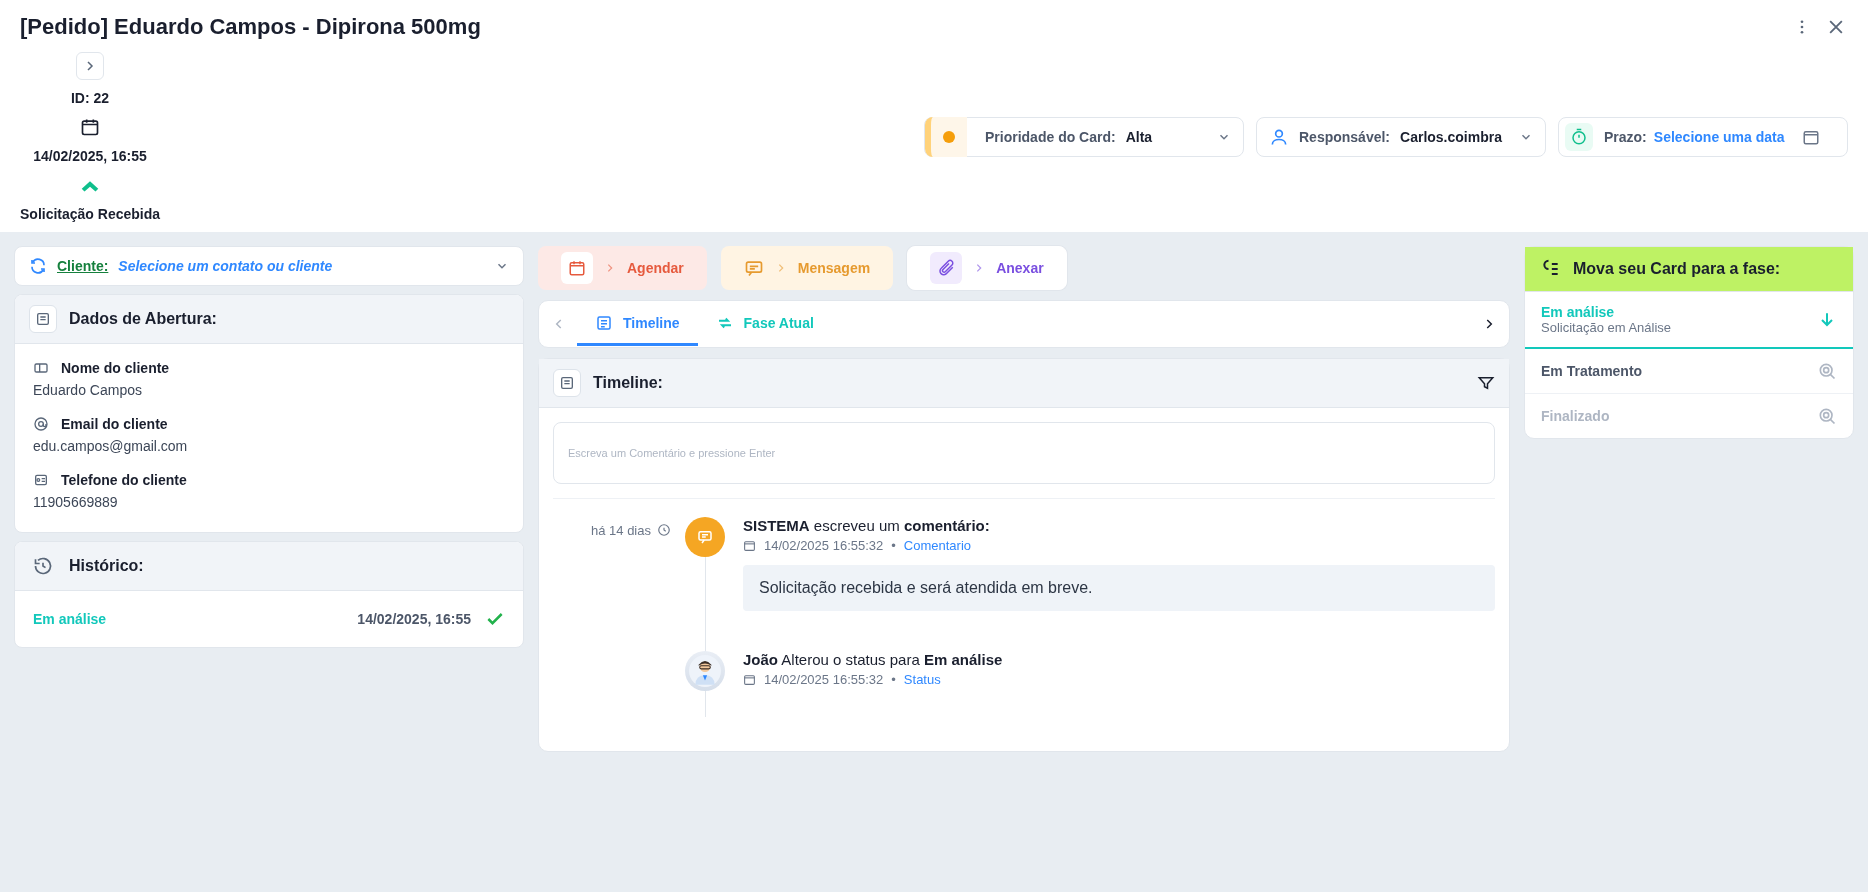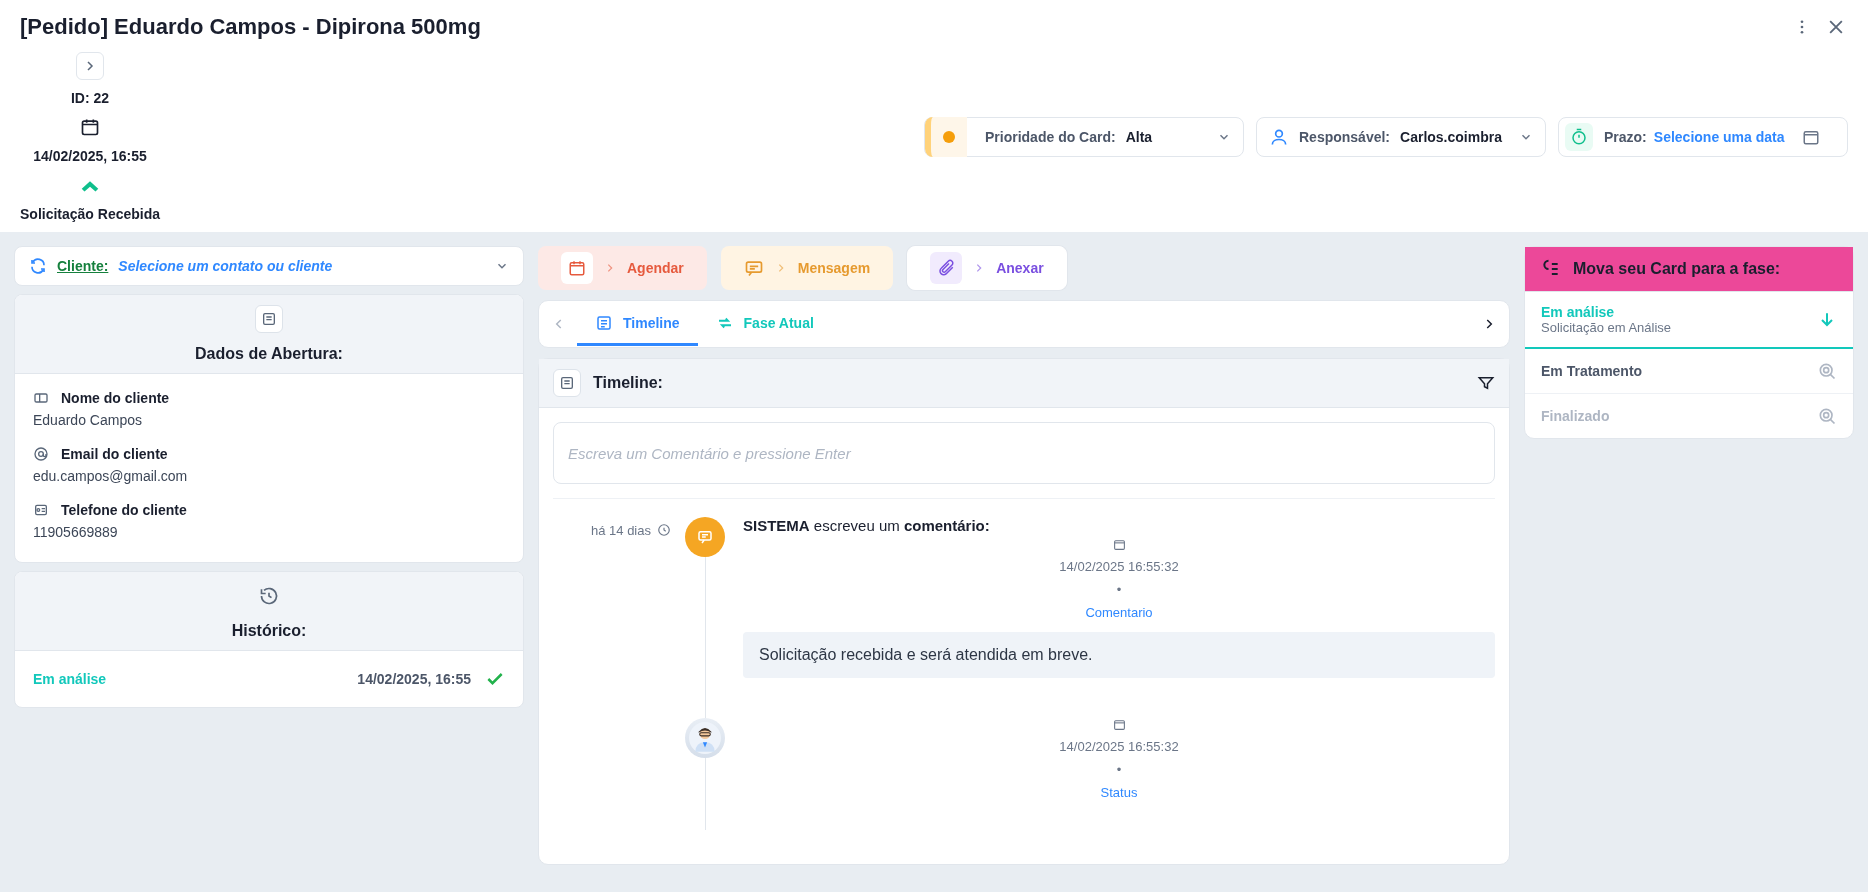"Mova seu Card para a" .move-header { background: #ec4899 -> #bef264 }
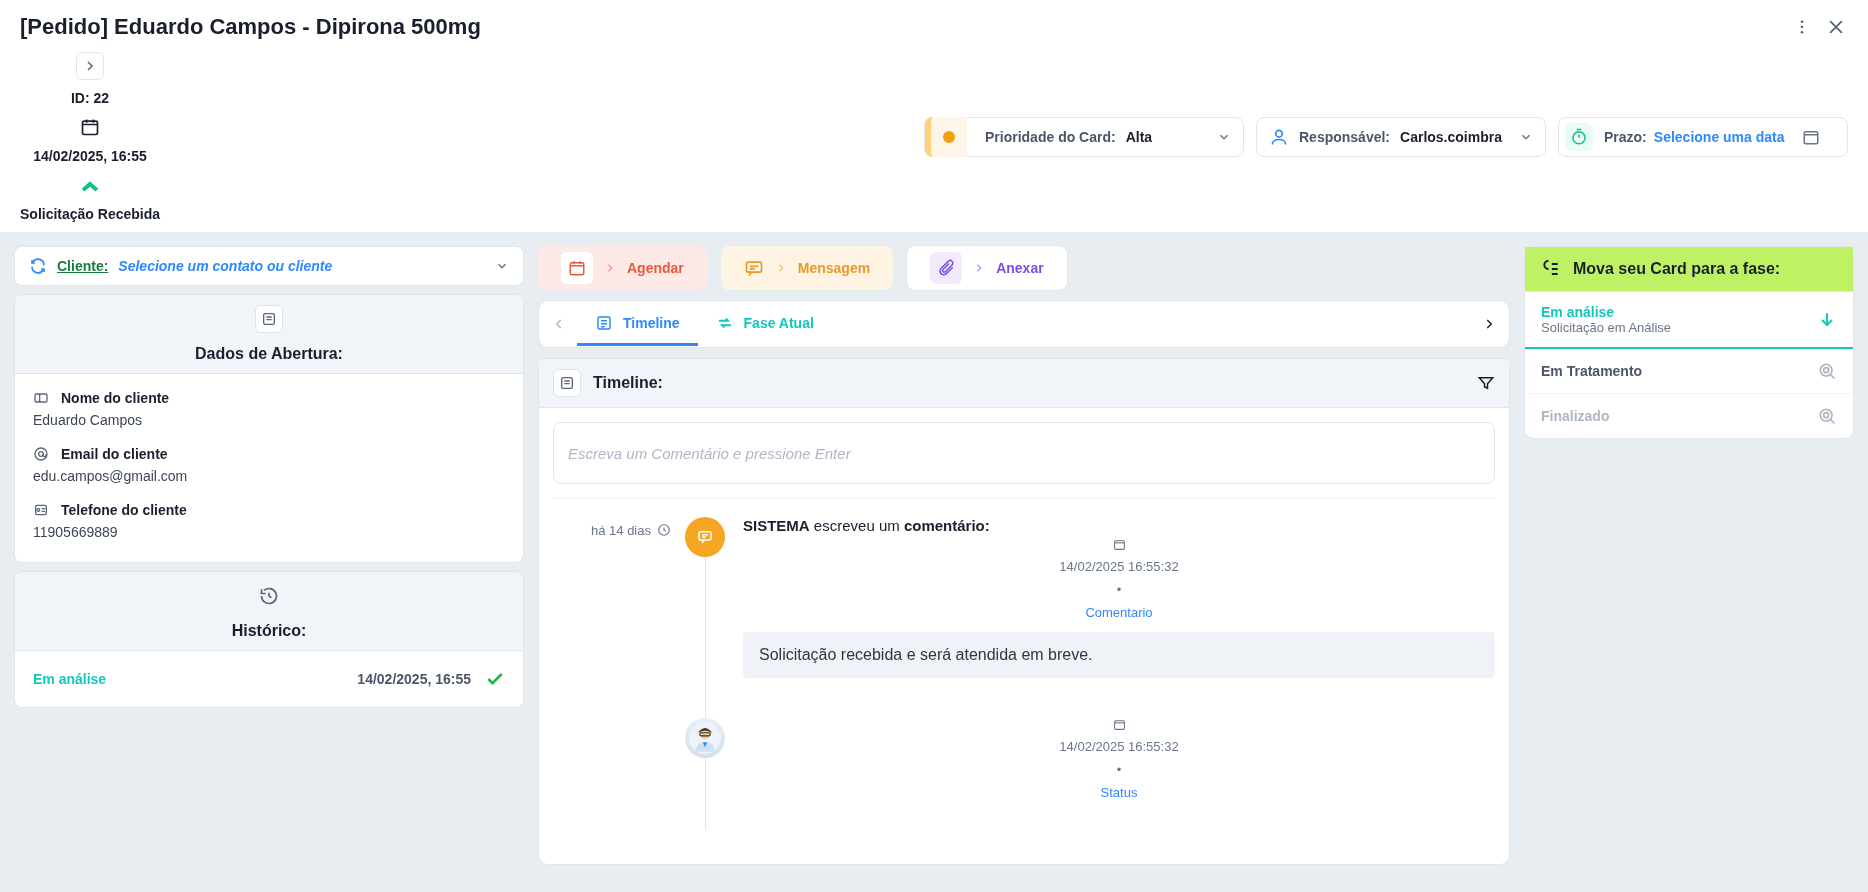"Dados de Abertura:" .section-header { flex-direction: column -> none }
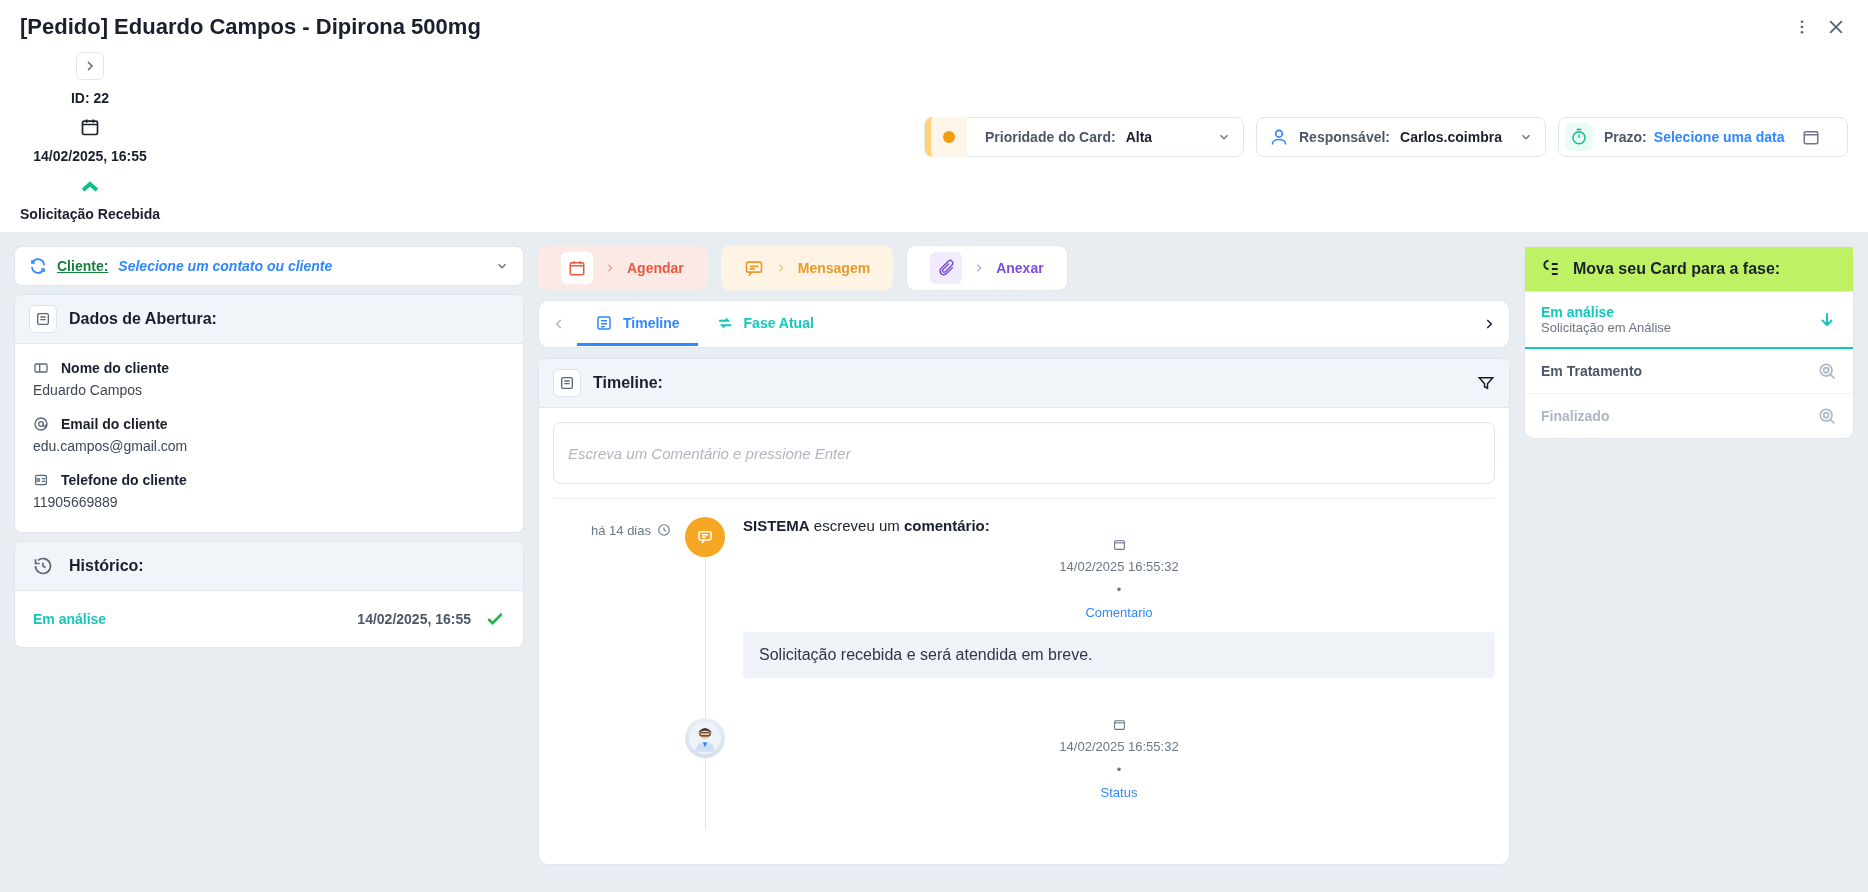"Escreva um Comentário e pressione" .comment-input { font-size: 15px -> 11px; font-style: italic -> none }
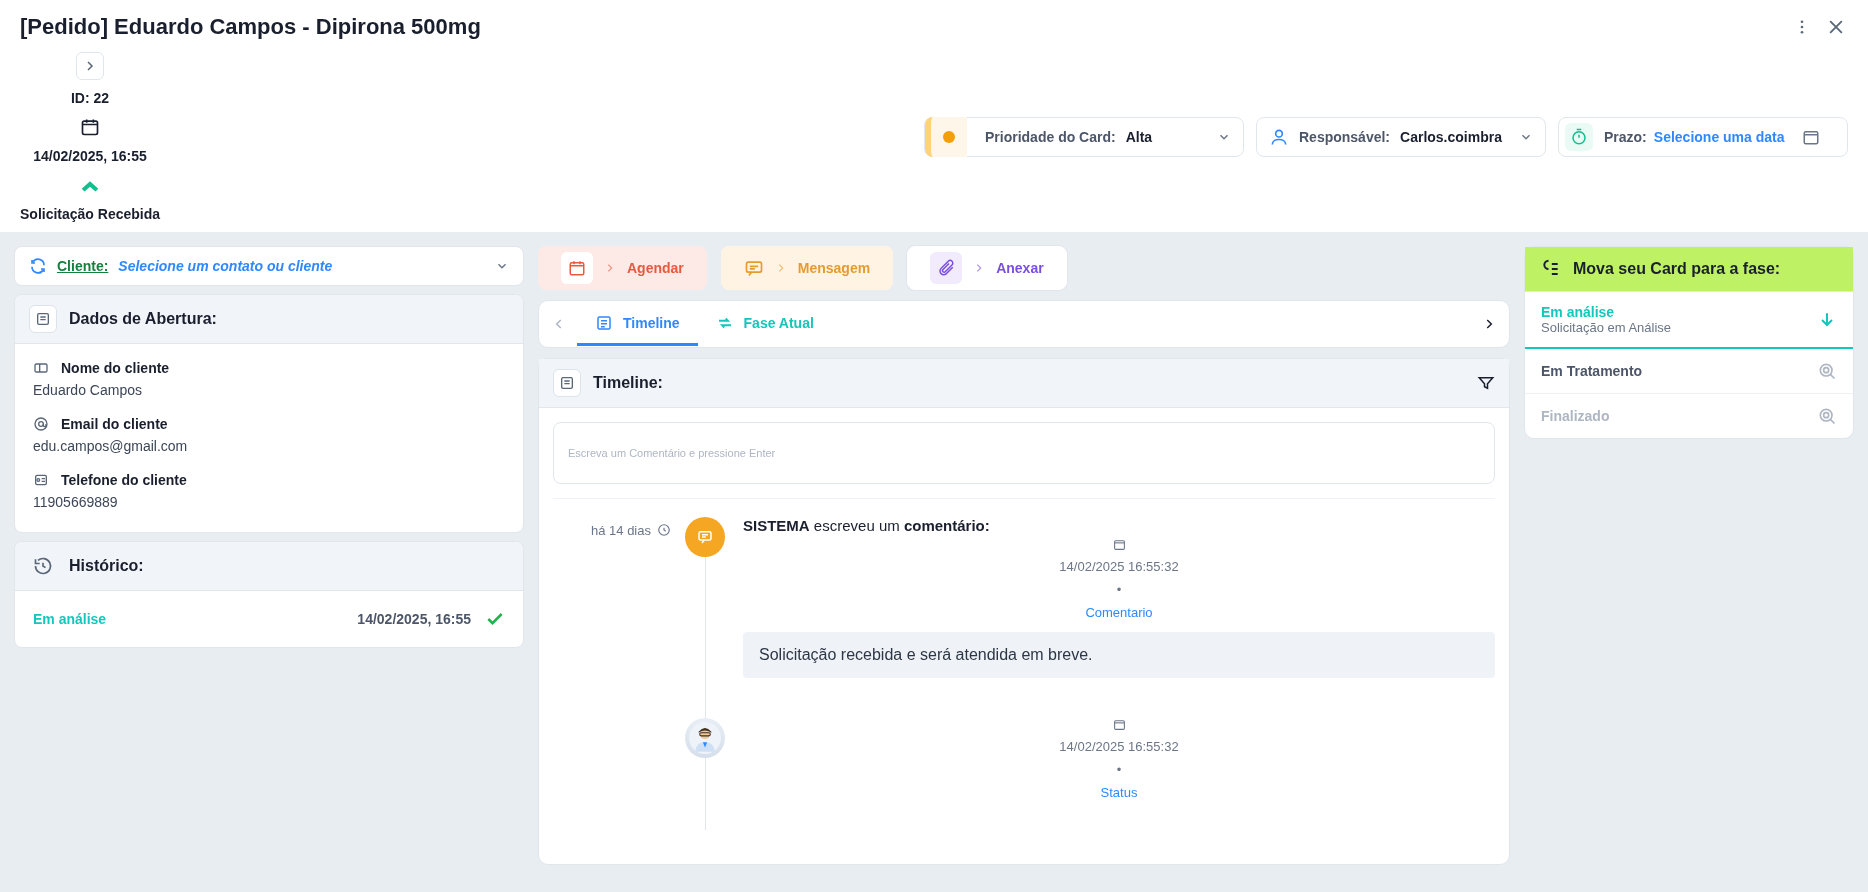"14/02/2025 16:55:32" .tl-meta { flex-direction: column -> none }
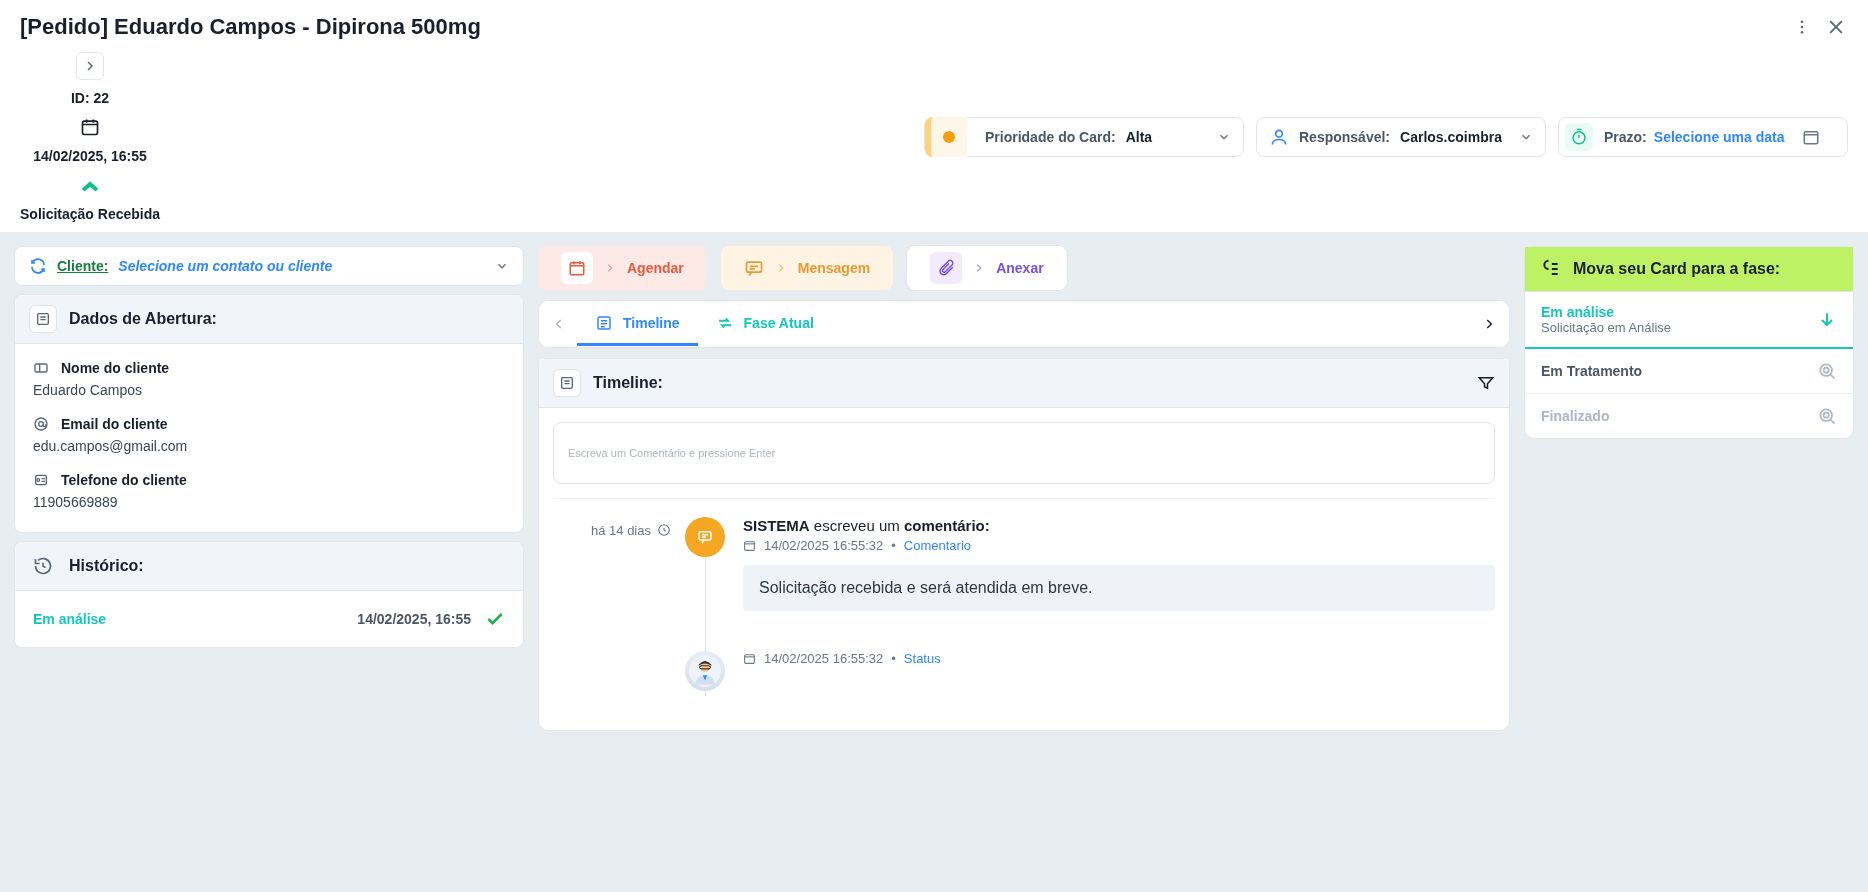"João Alterou o status para" div.tl-title { html: none -> <div> <strong>João</strong> <span>Alterou o status para</span> <strong>Em análise</strong> </div> }
